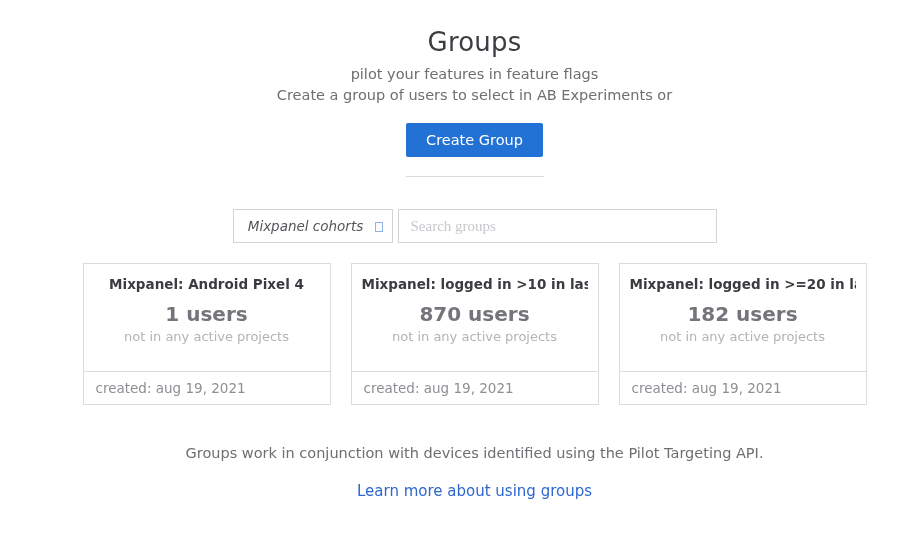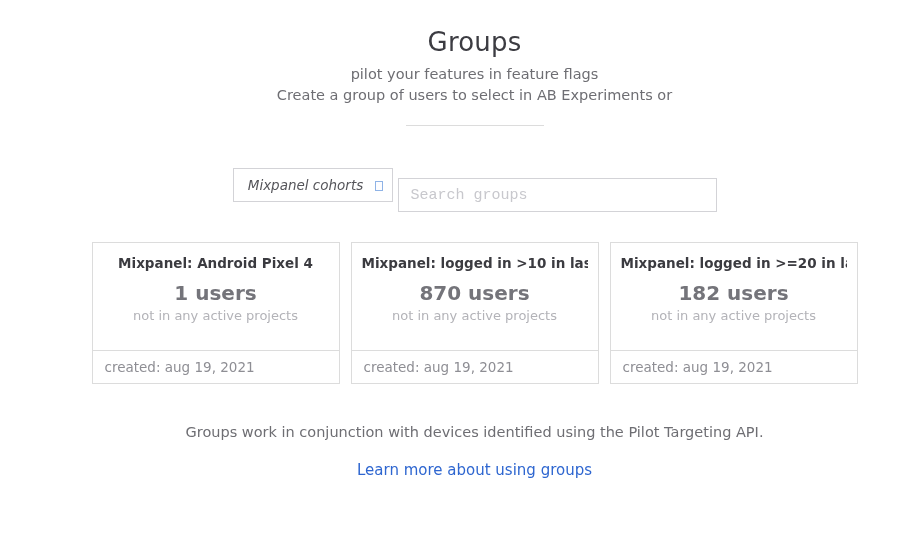"Create Group" button.create-btn { html: none -> <button>Create Group</button> }
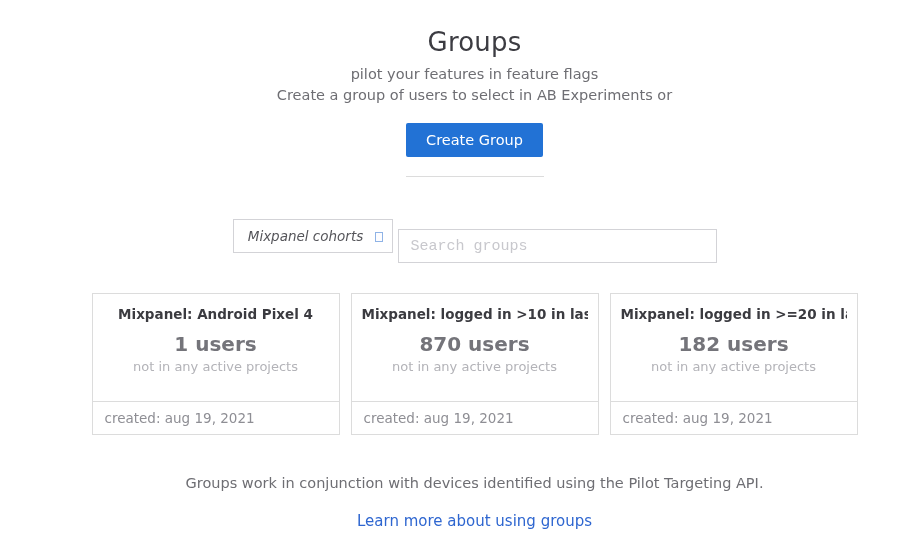"Search groups" .search-input { font-family: Liberation Mono, monospace -> Liberation Serif, serif; margin-top: 20px -> none }
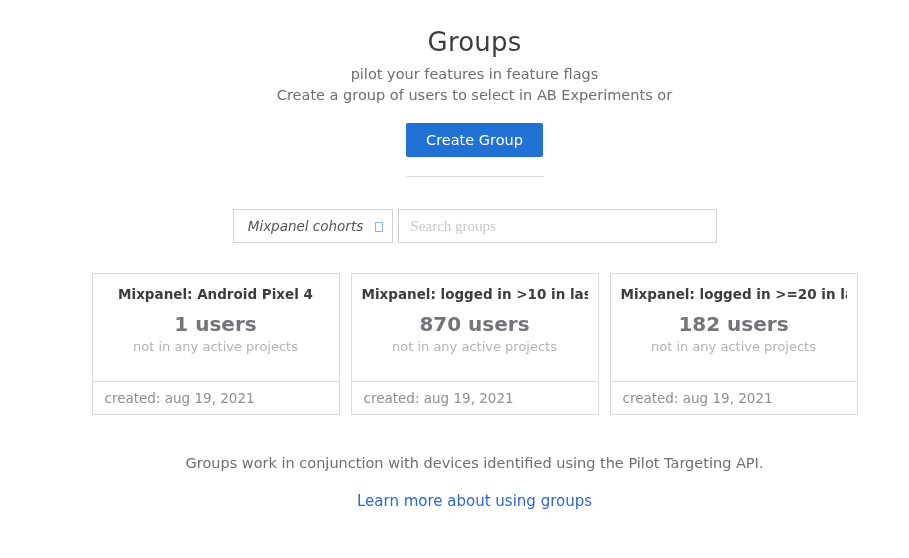"Mixpanel: Android Pixel 4" .cards-row { gap: 11px -> 20px; margin-top: 30px -> 20px }
